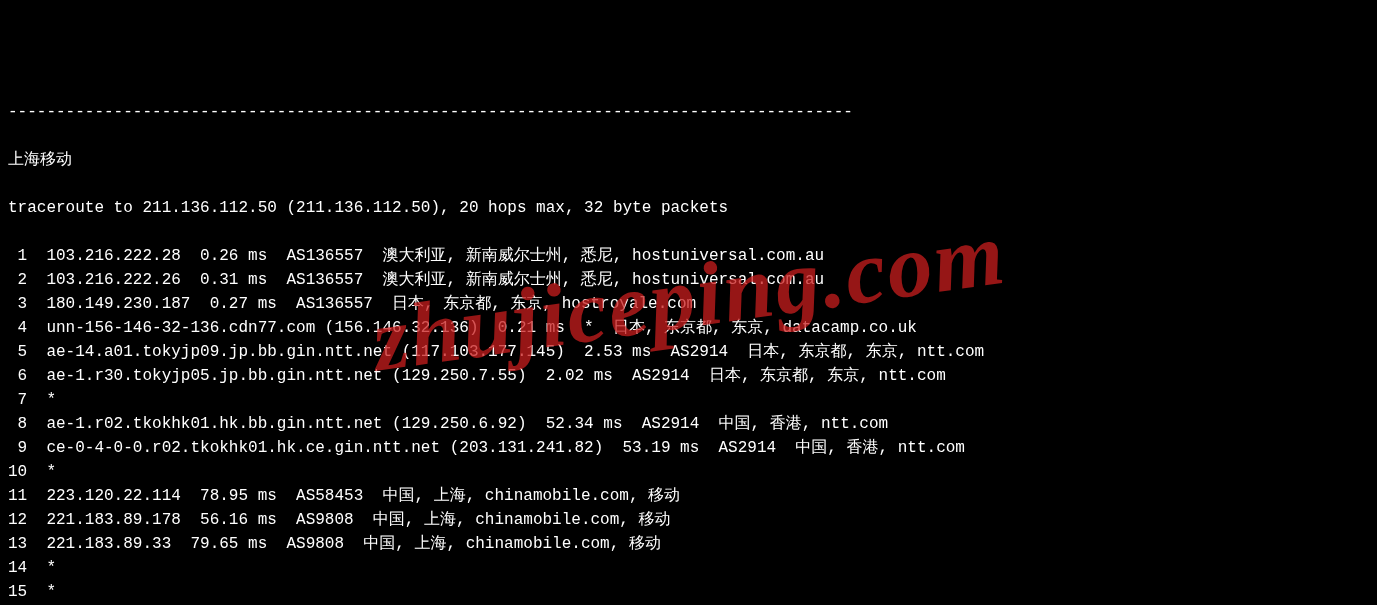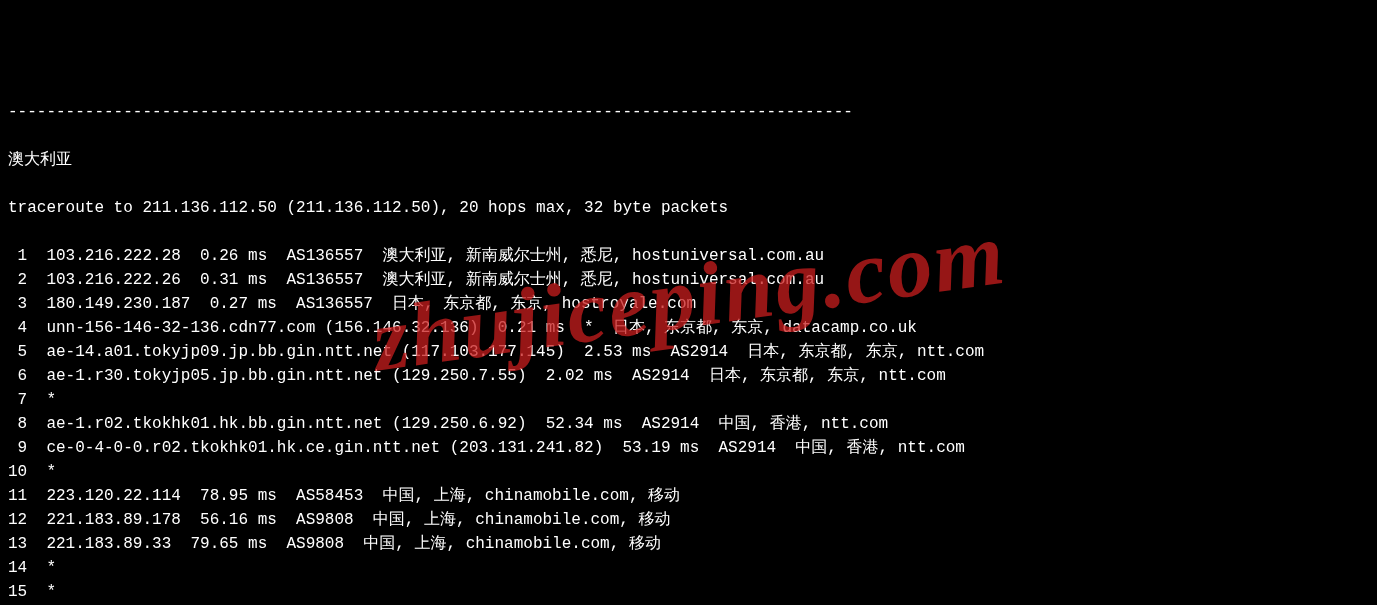"澳大利亚" div { text: 澳大利亚 -> 上海移动 }
